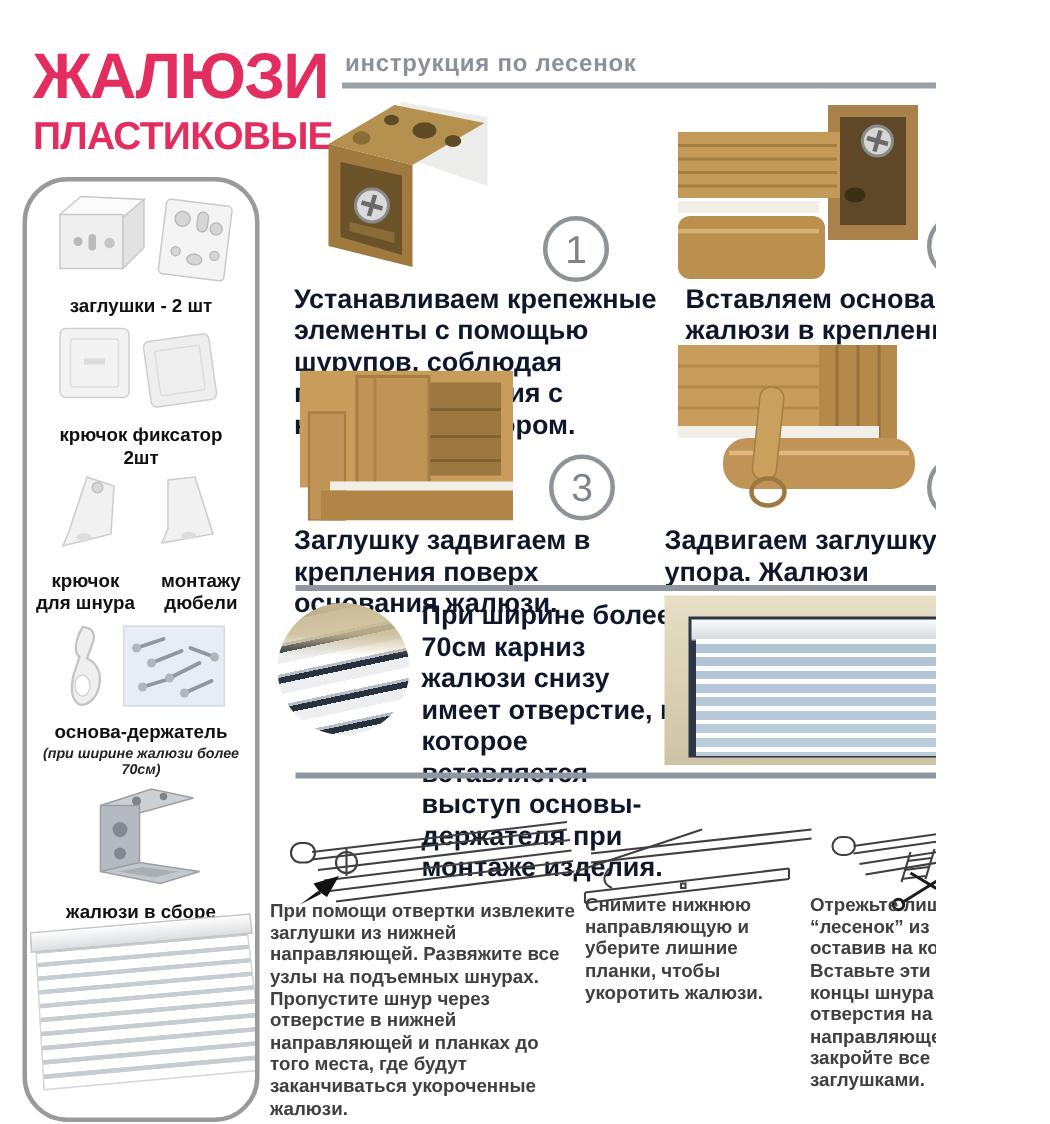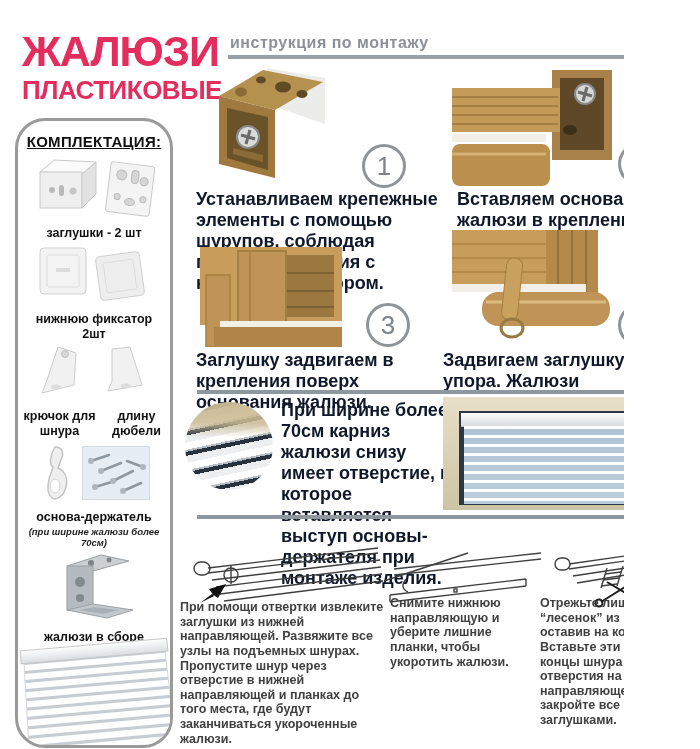"инструкция по монтажу" div.subtitle { text: монтажу -> лесенок }
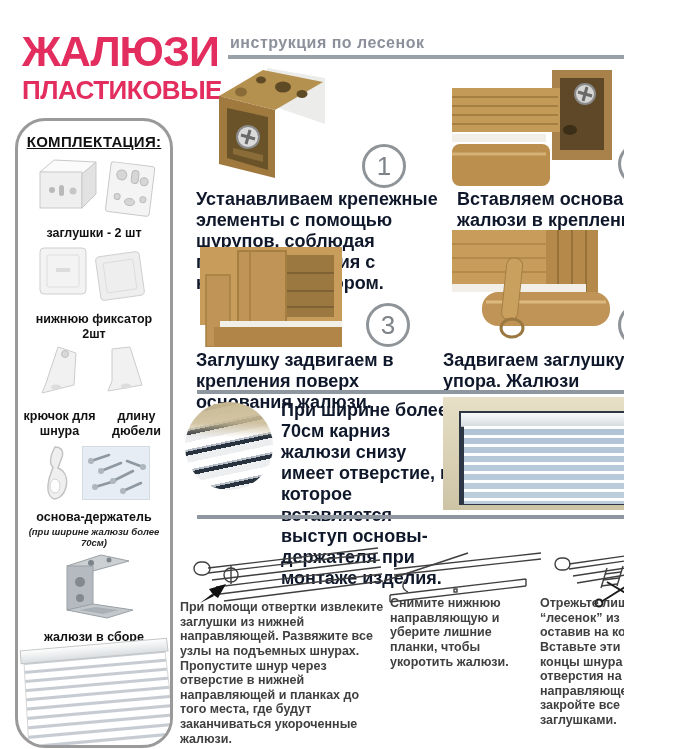"КОМПЛЕКТАЦИЯ:" div.sb-title { html: <div>КОМПЛЕКТАЦИЯ:</div> -> none }
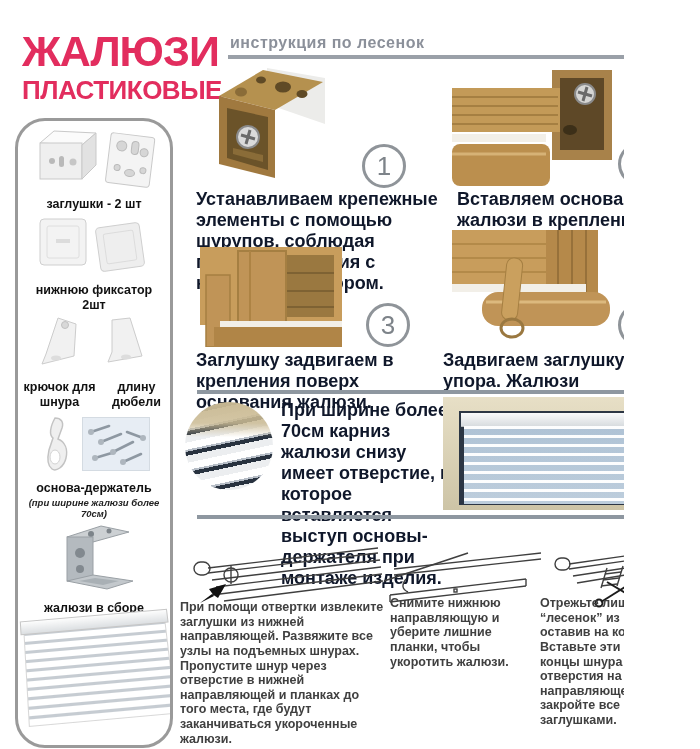"нижнюю фиксатор 2шт" div.sb-label { text: нижнюю -> крючок }
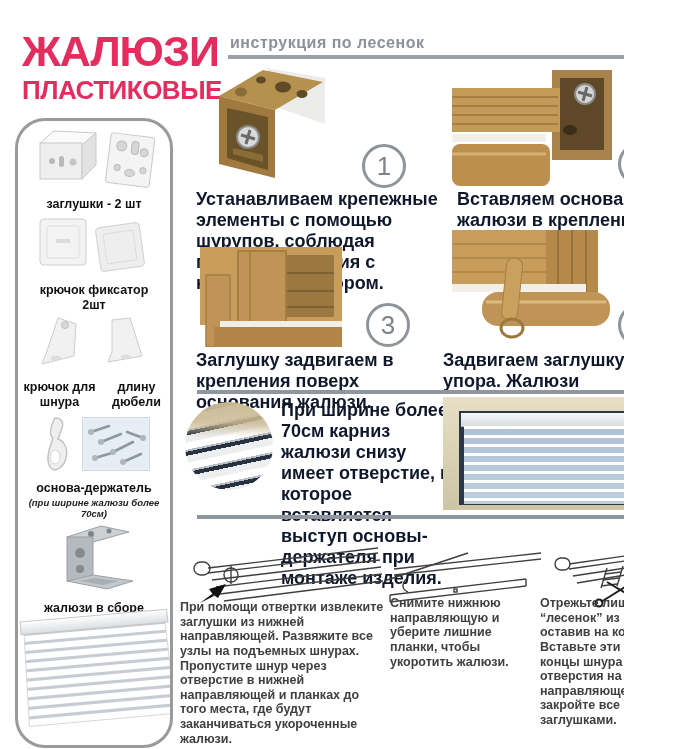"длину дюбели" div.sb-label { text: длину -> монтажу }
